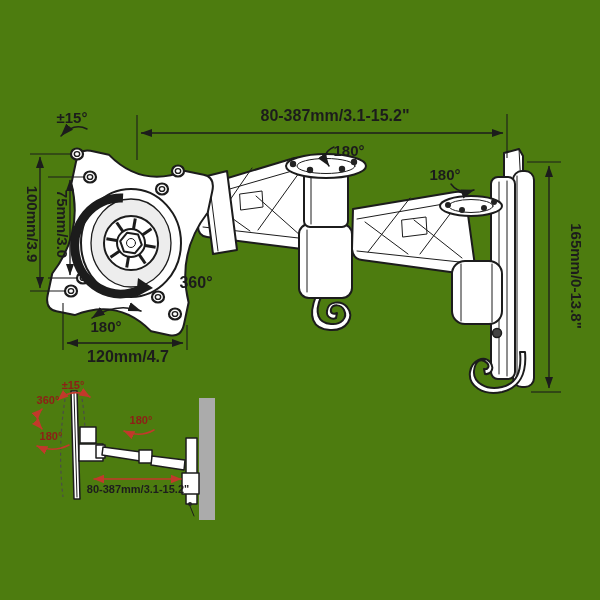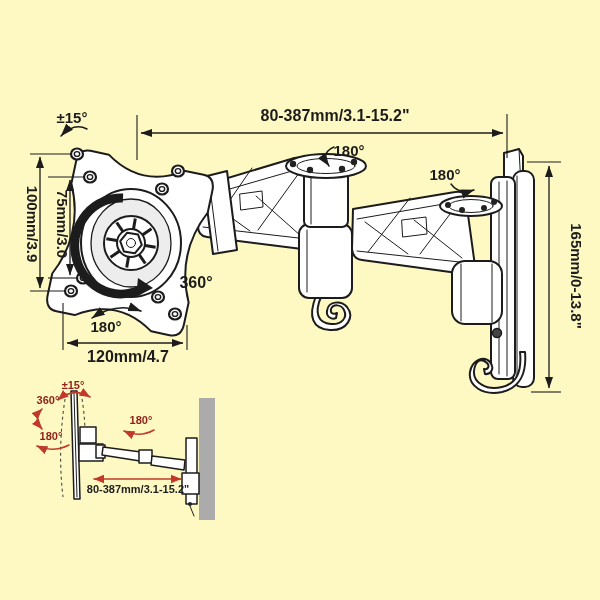"±15°" .stage { background: #fef9c3 -> #4d7c0f }
